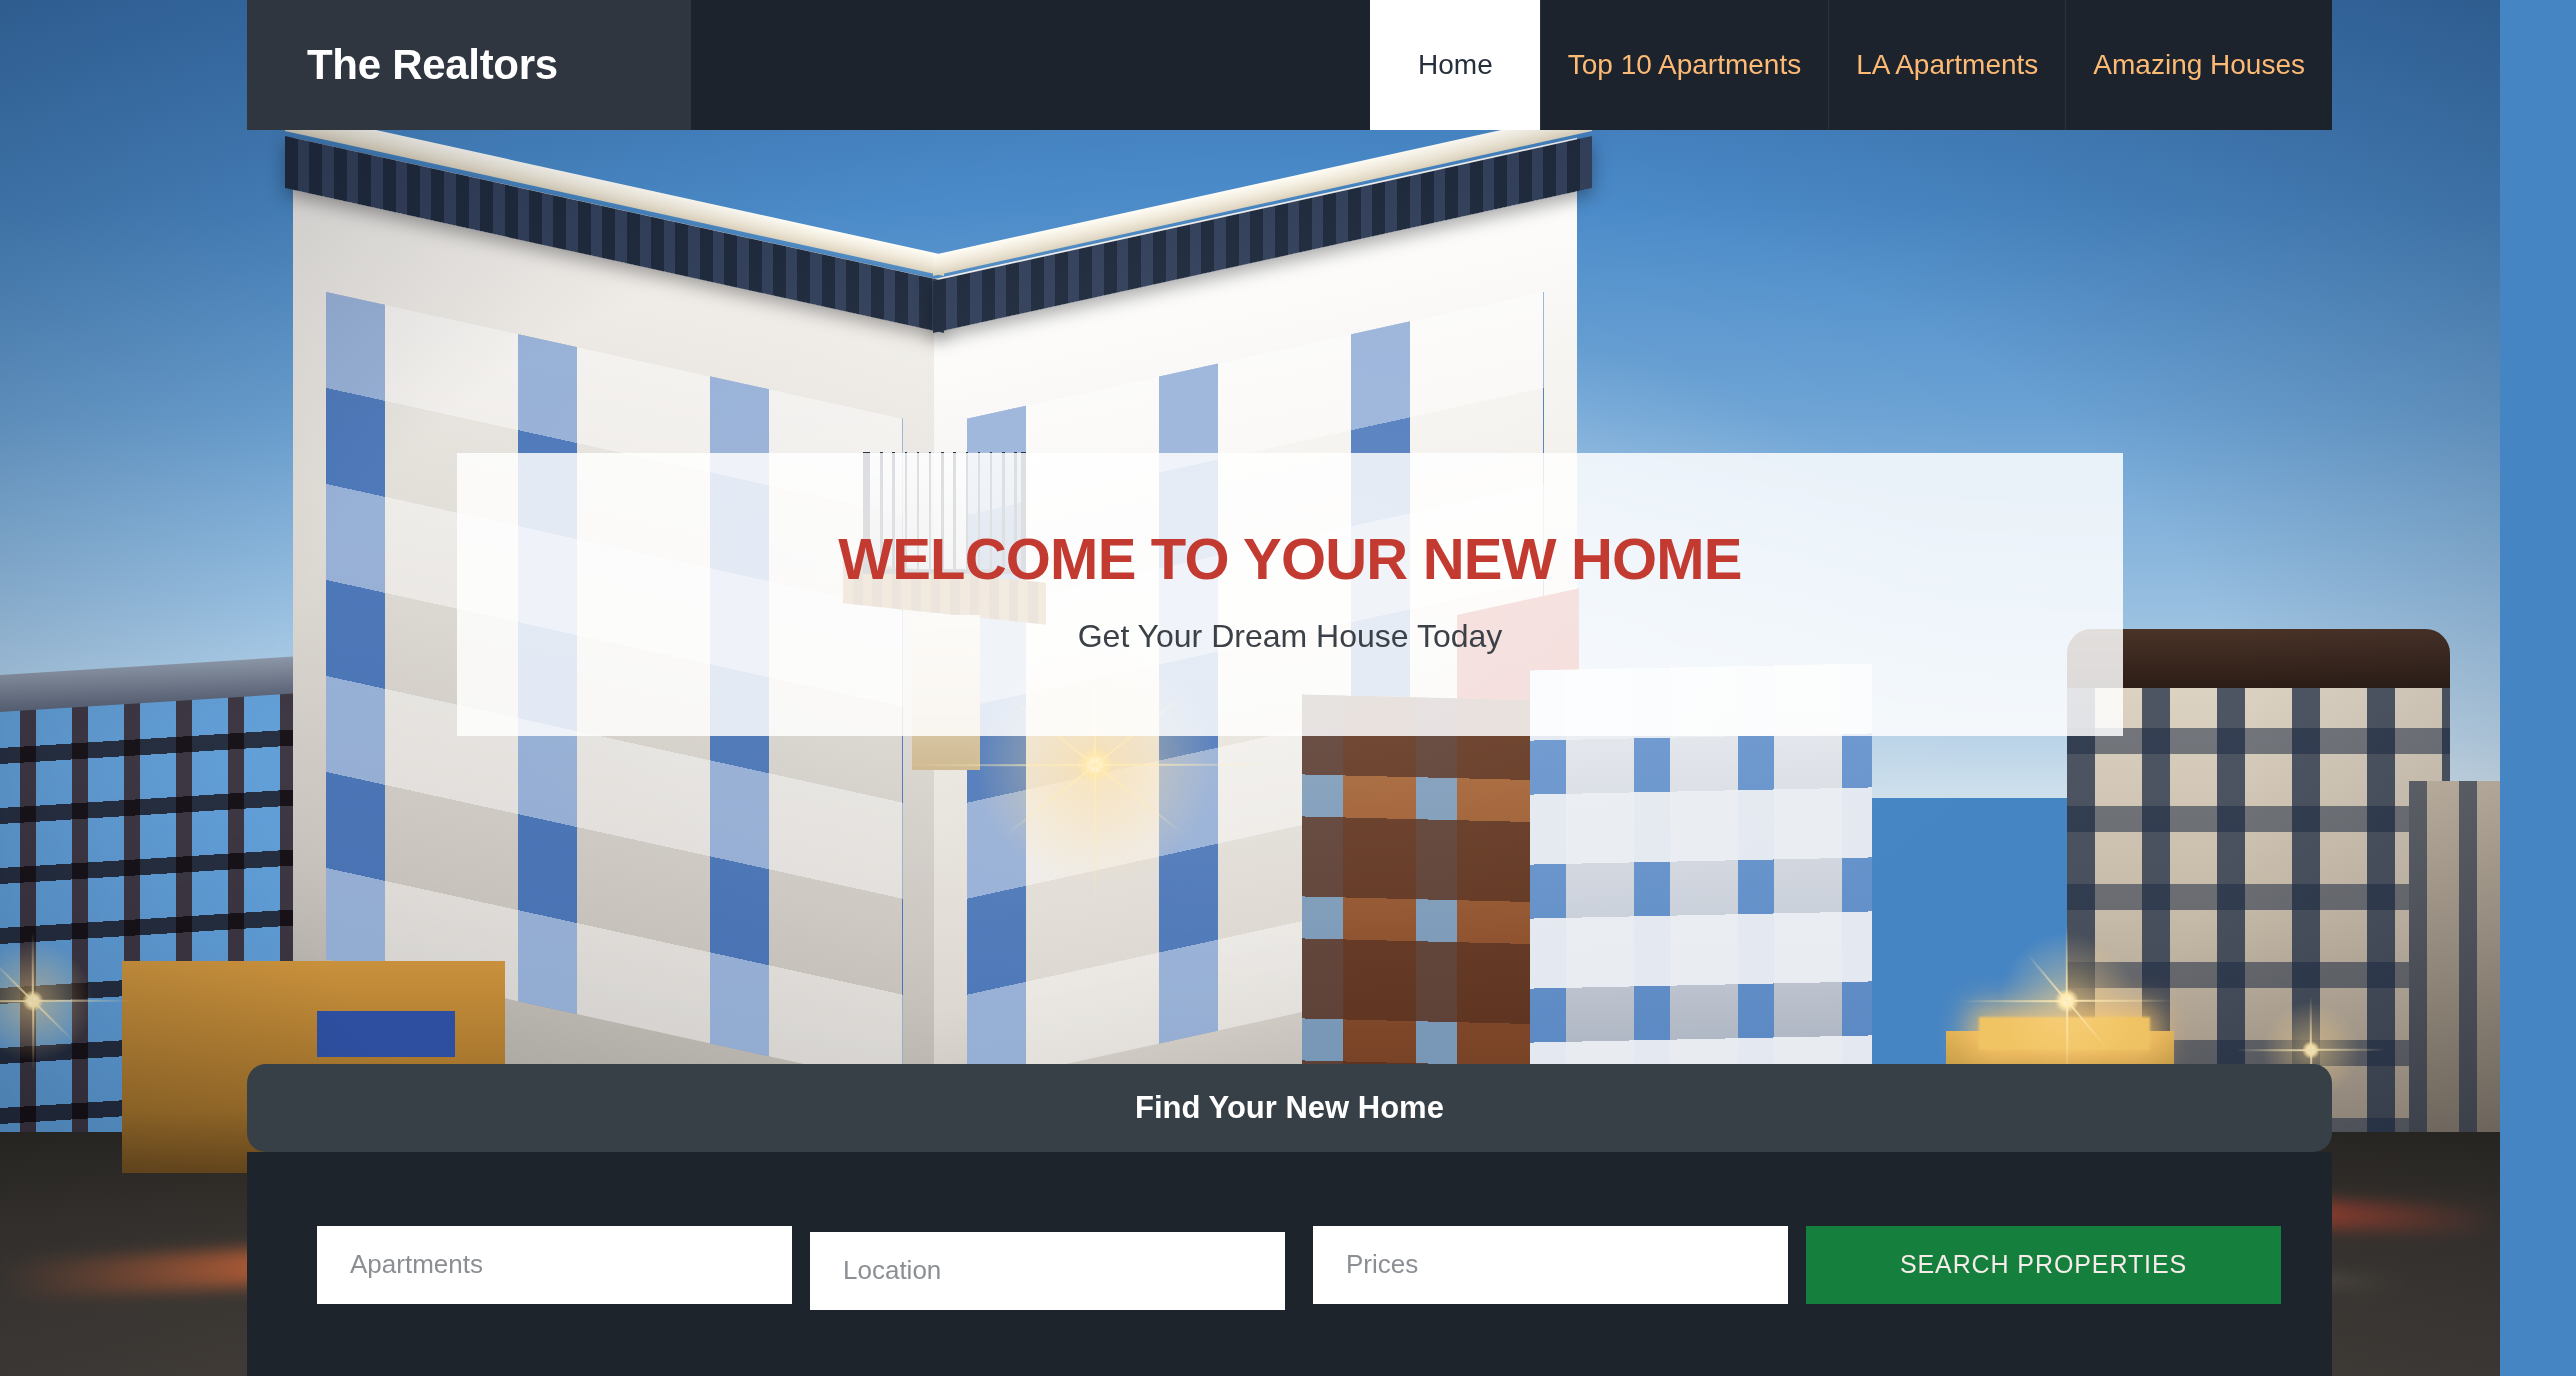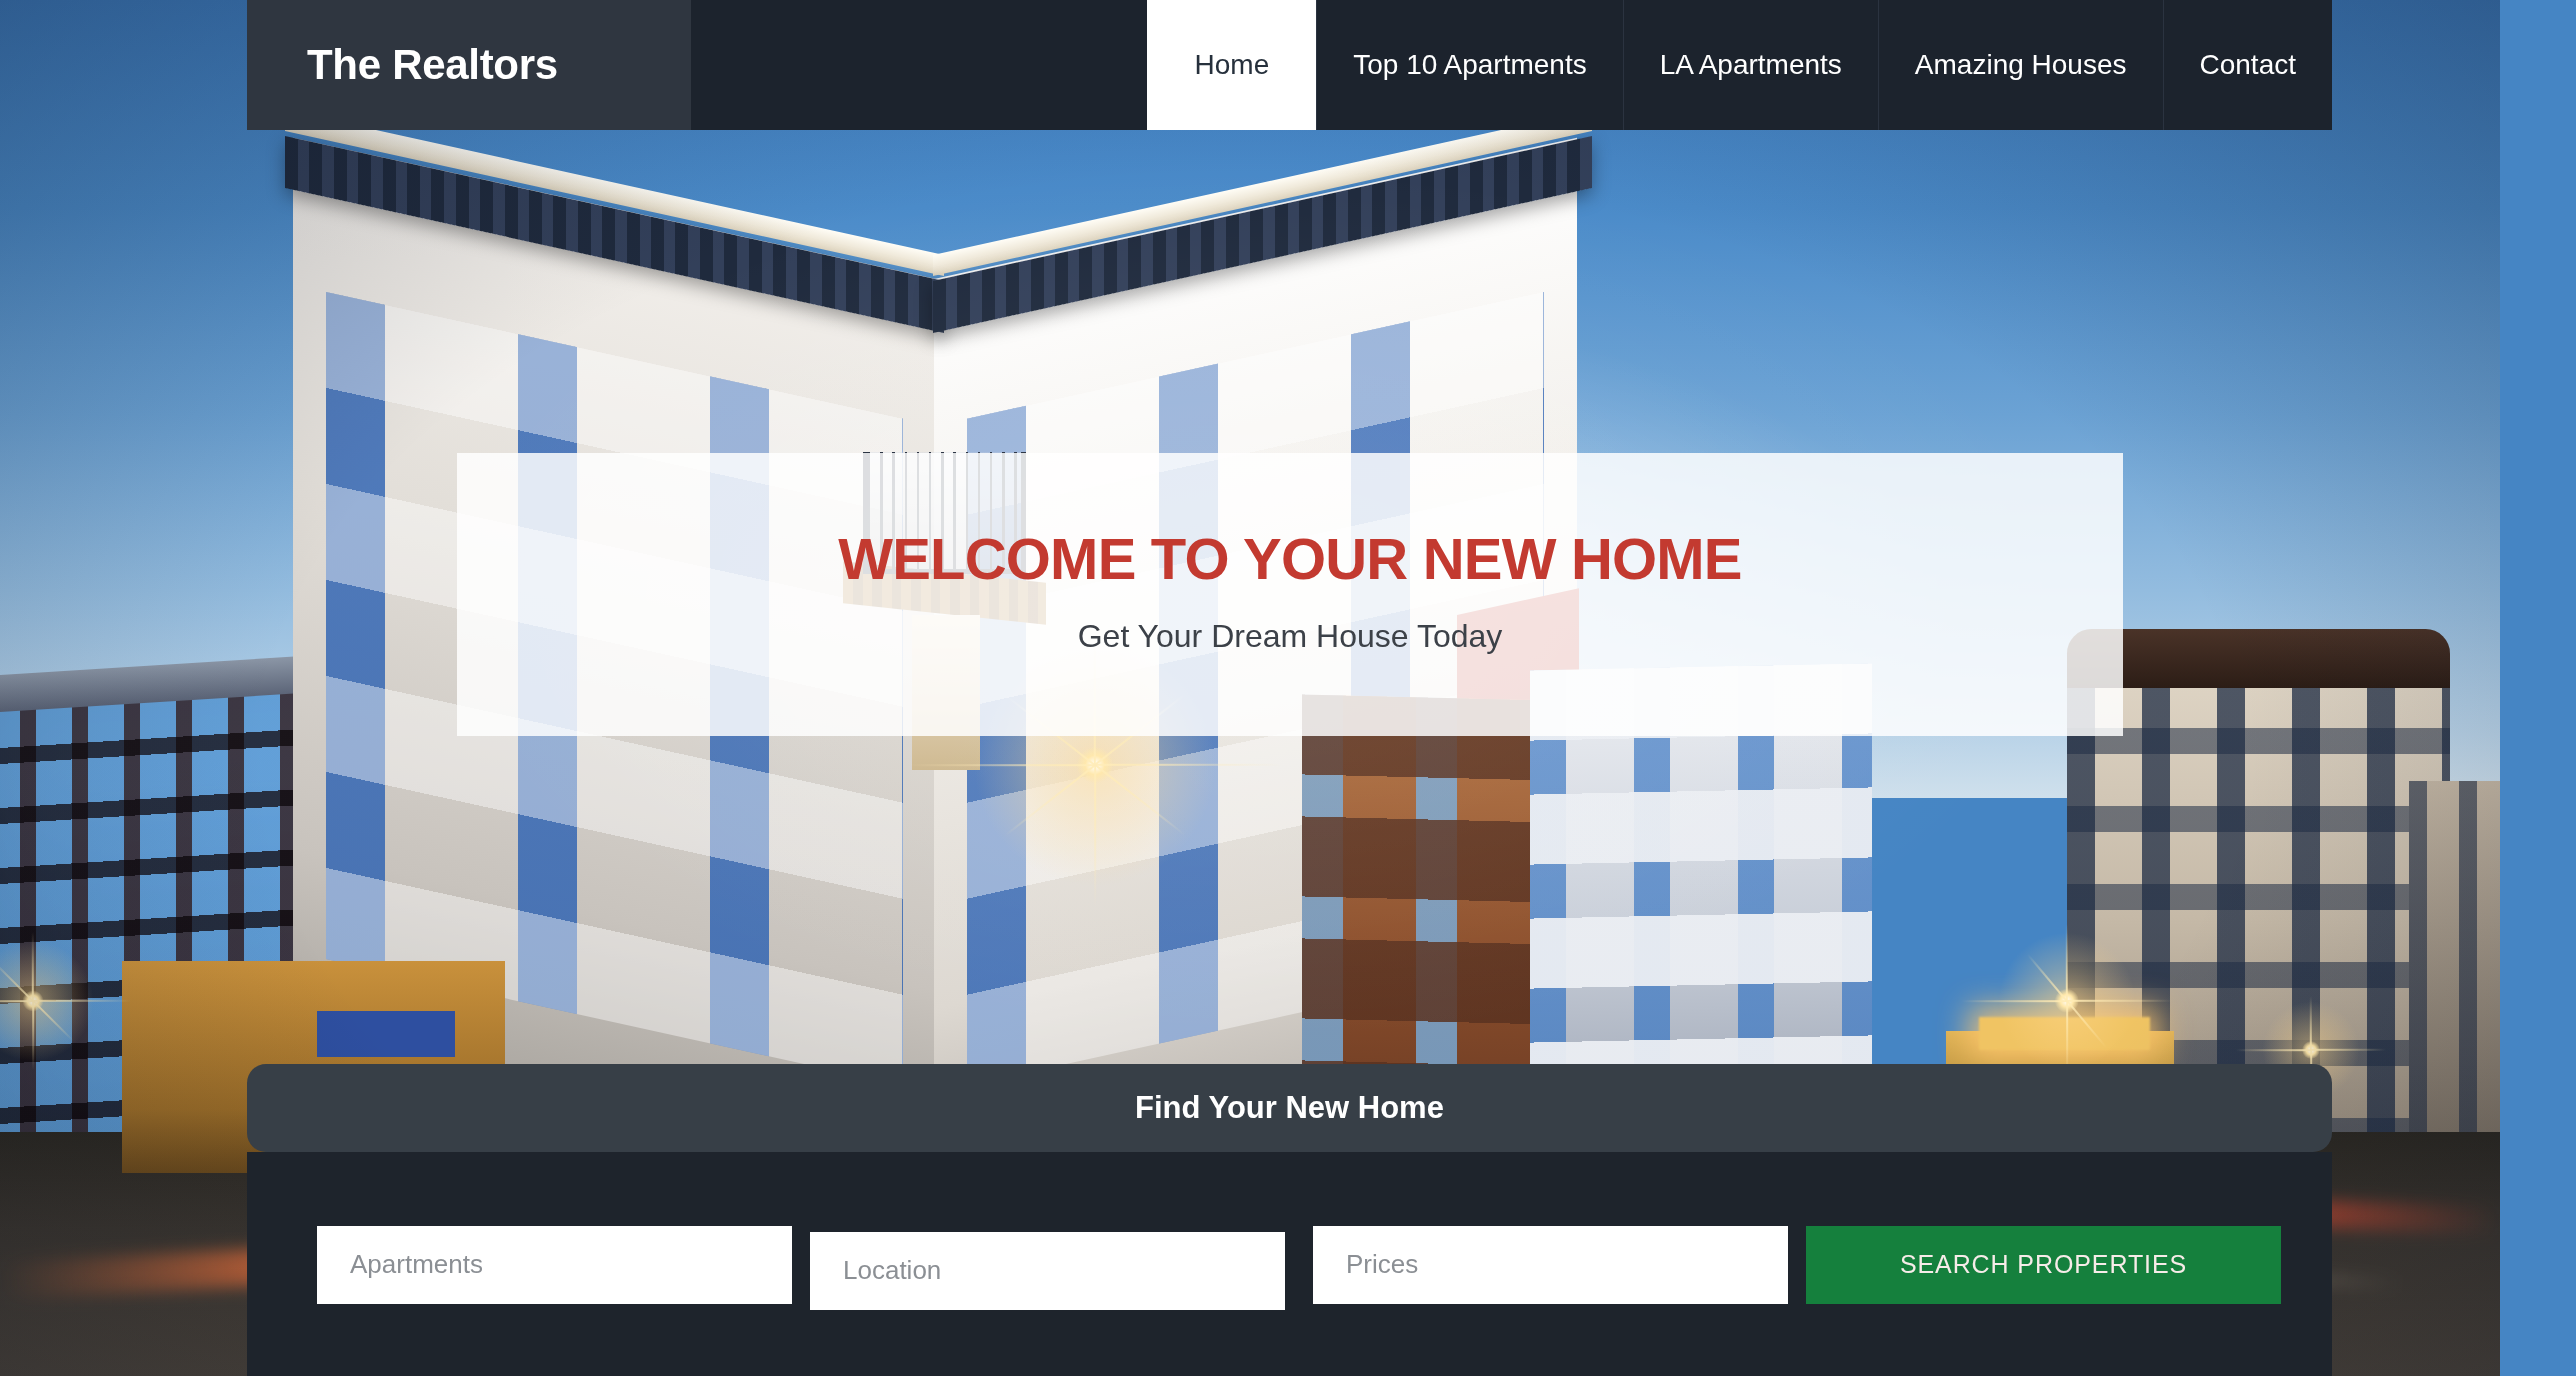"Top 10 Apartments" .nav-item { color: #ffffff -> #fdba74; padding: 0 36px -> 0 27px }
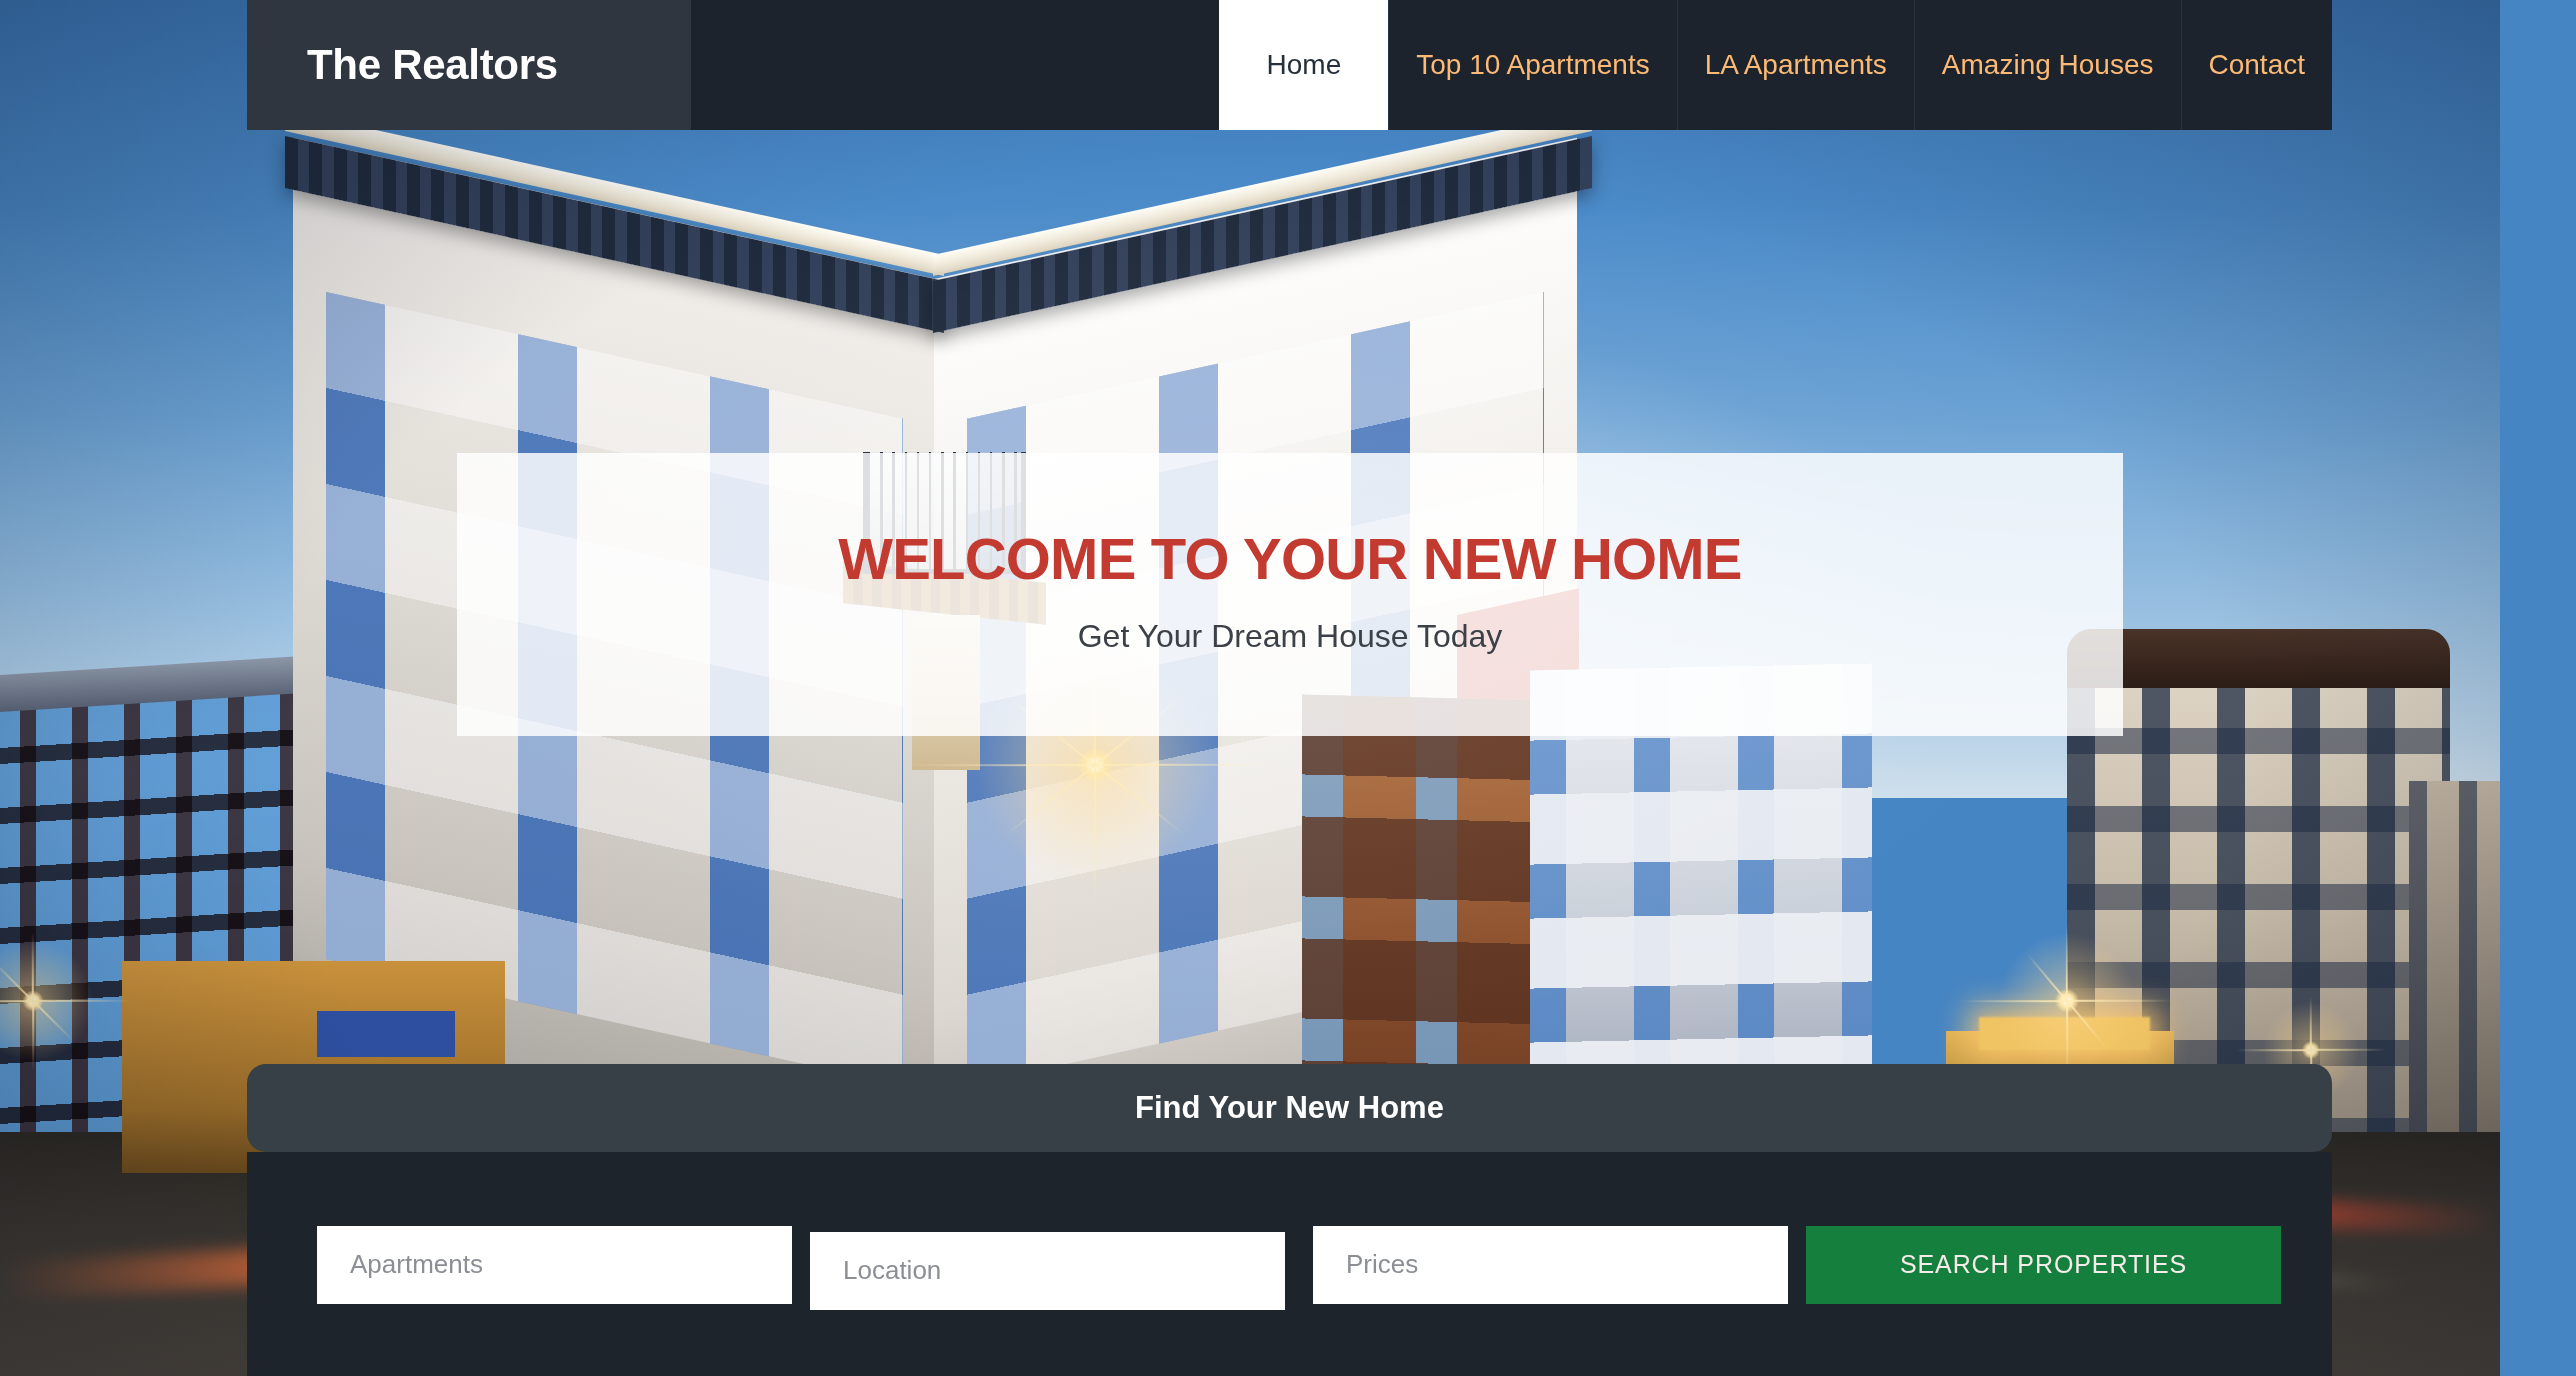"Contact" div.nav-item { html: <div> <span>Contact</span> </div> -> none }
